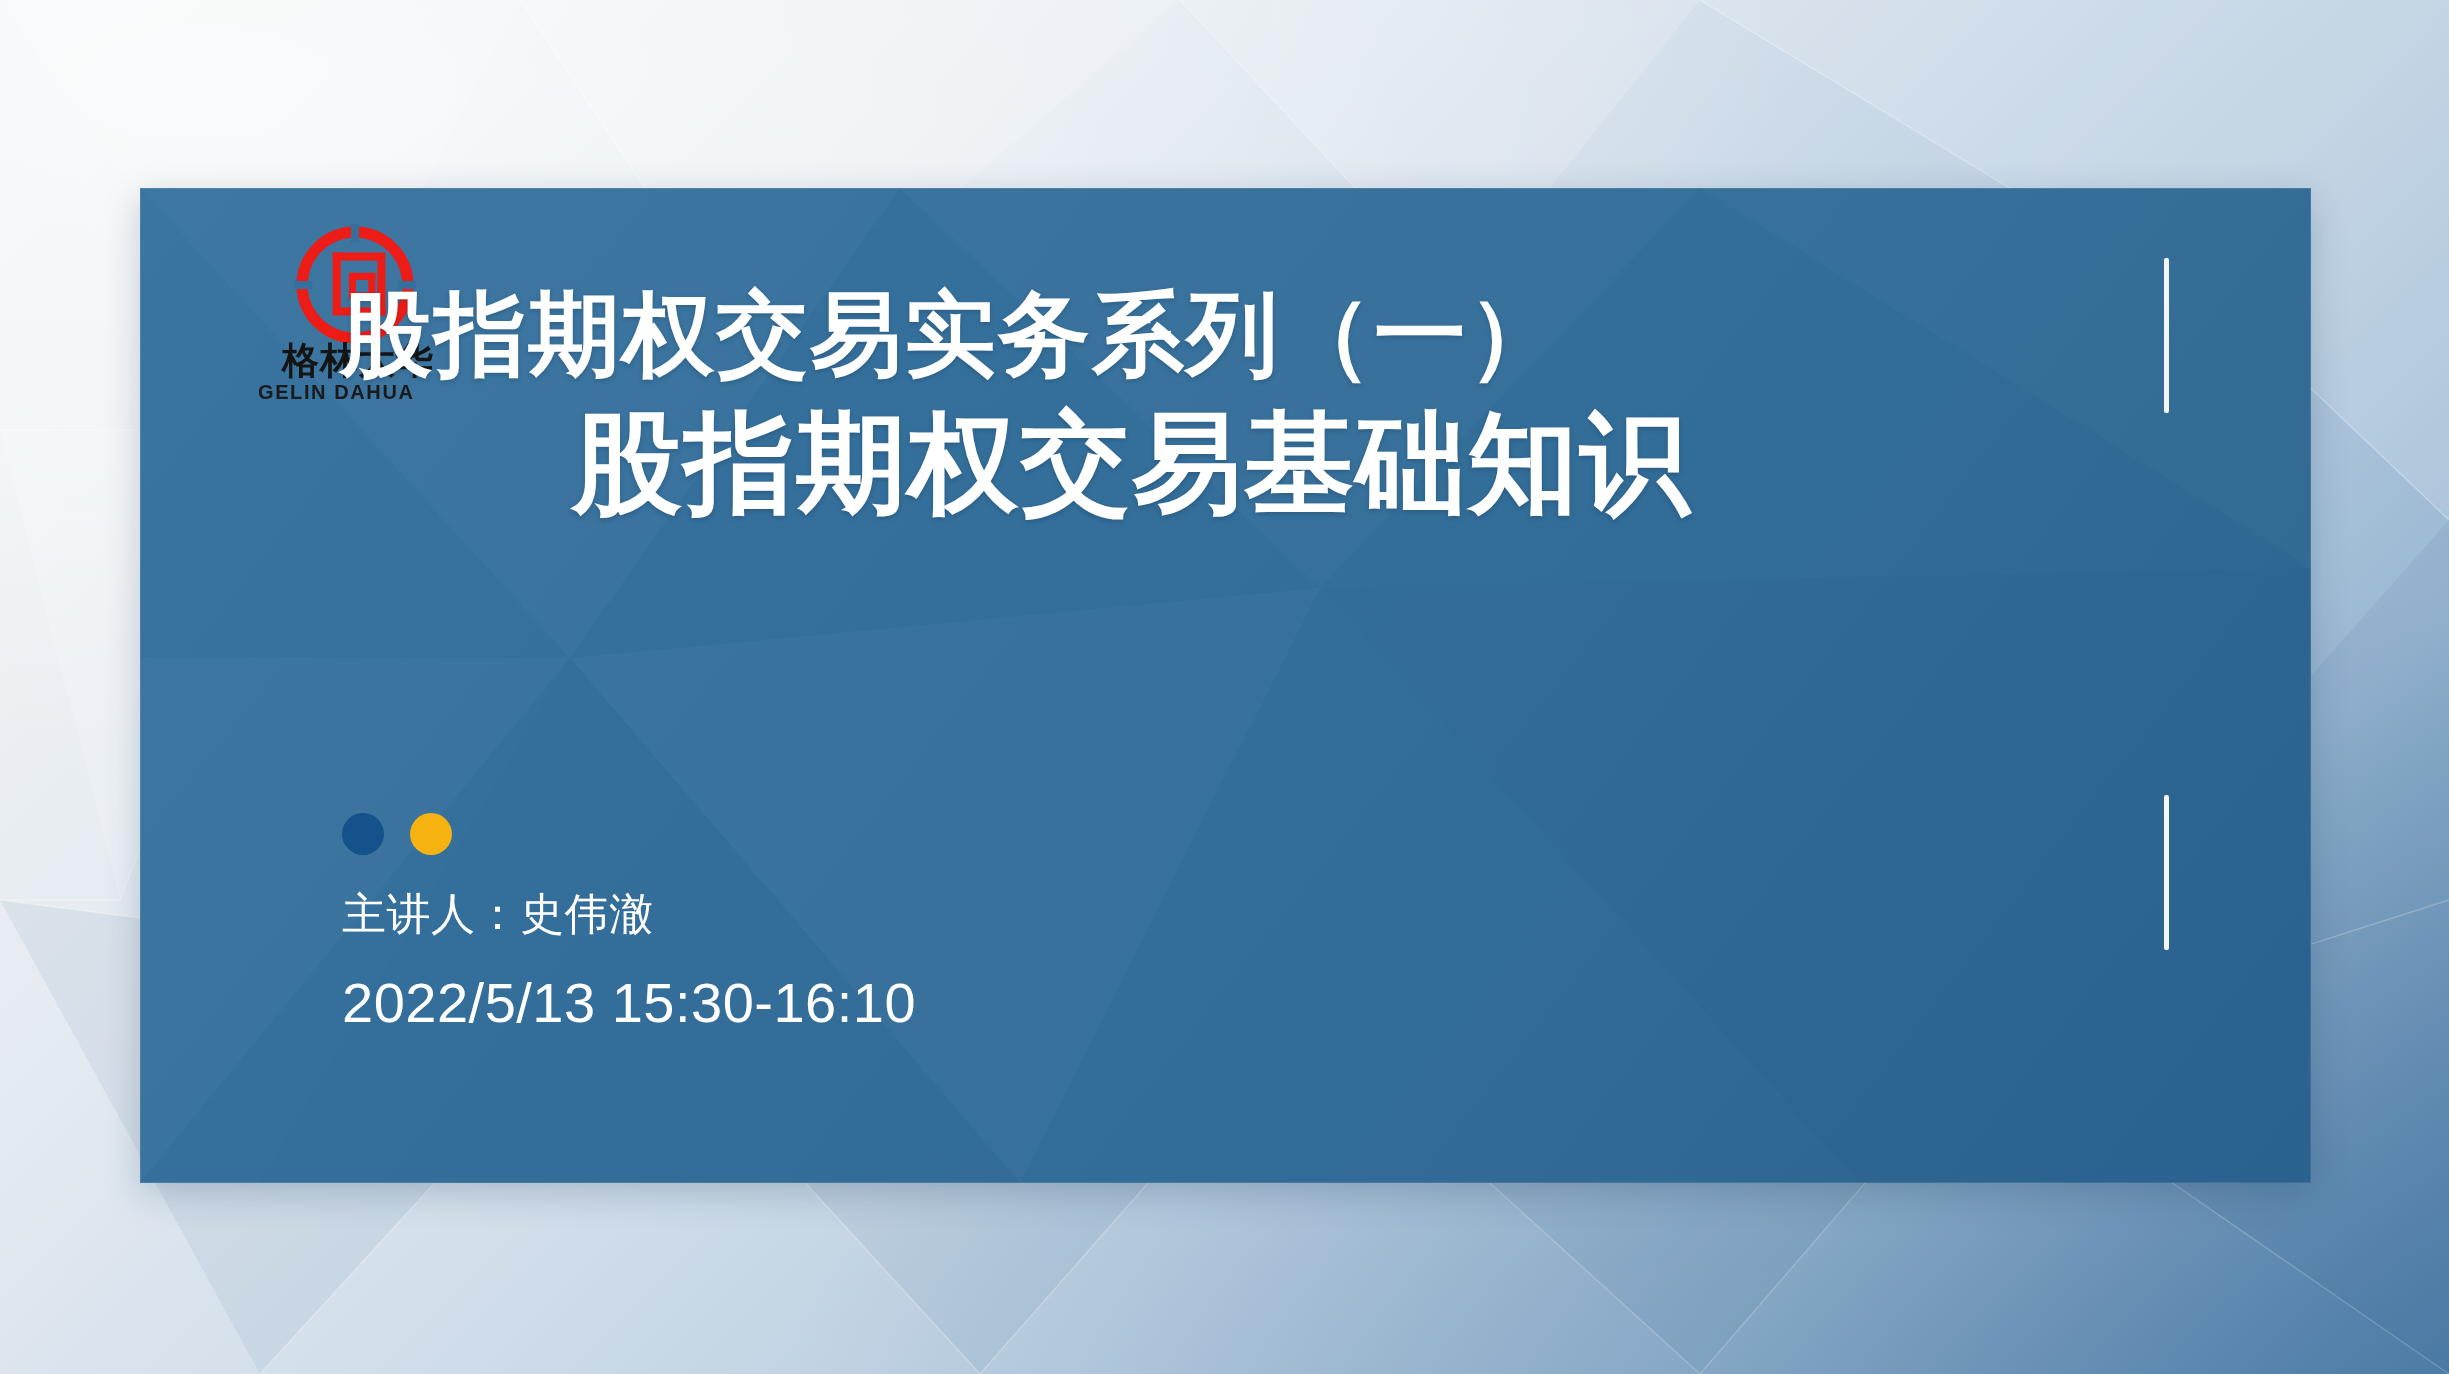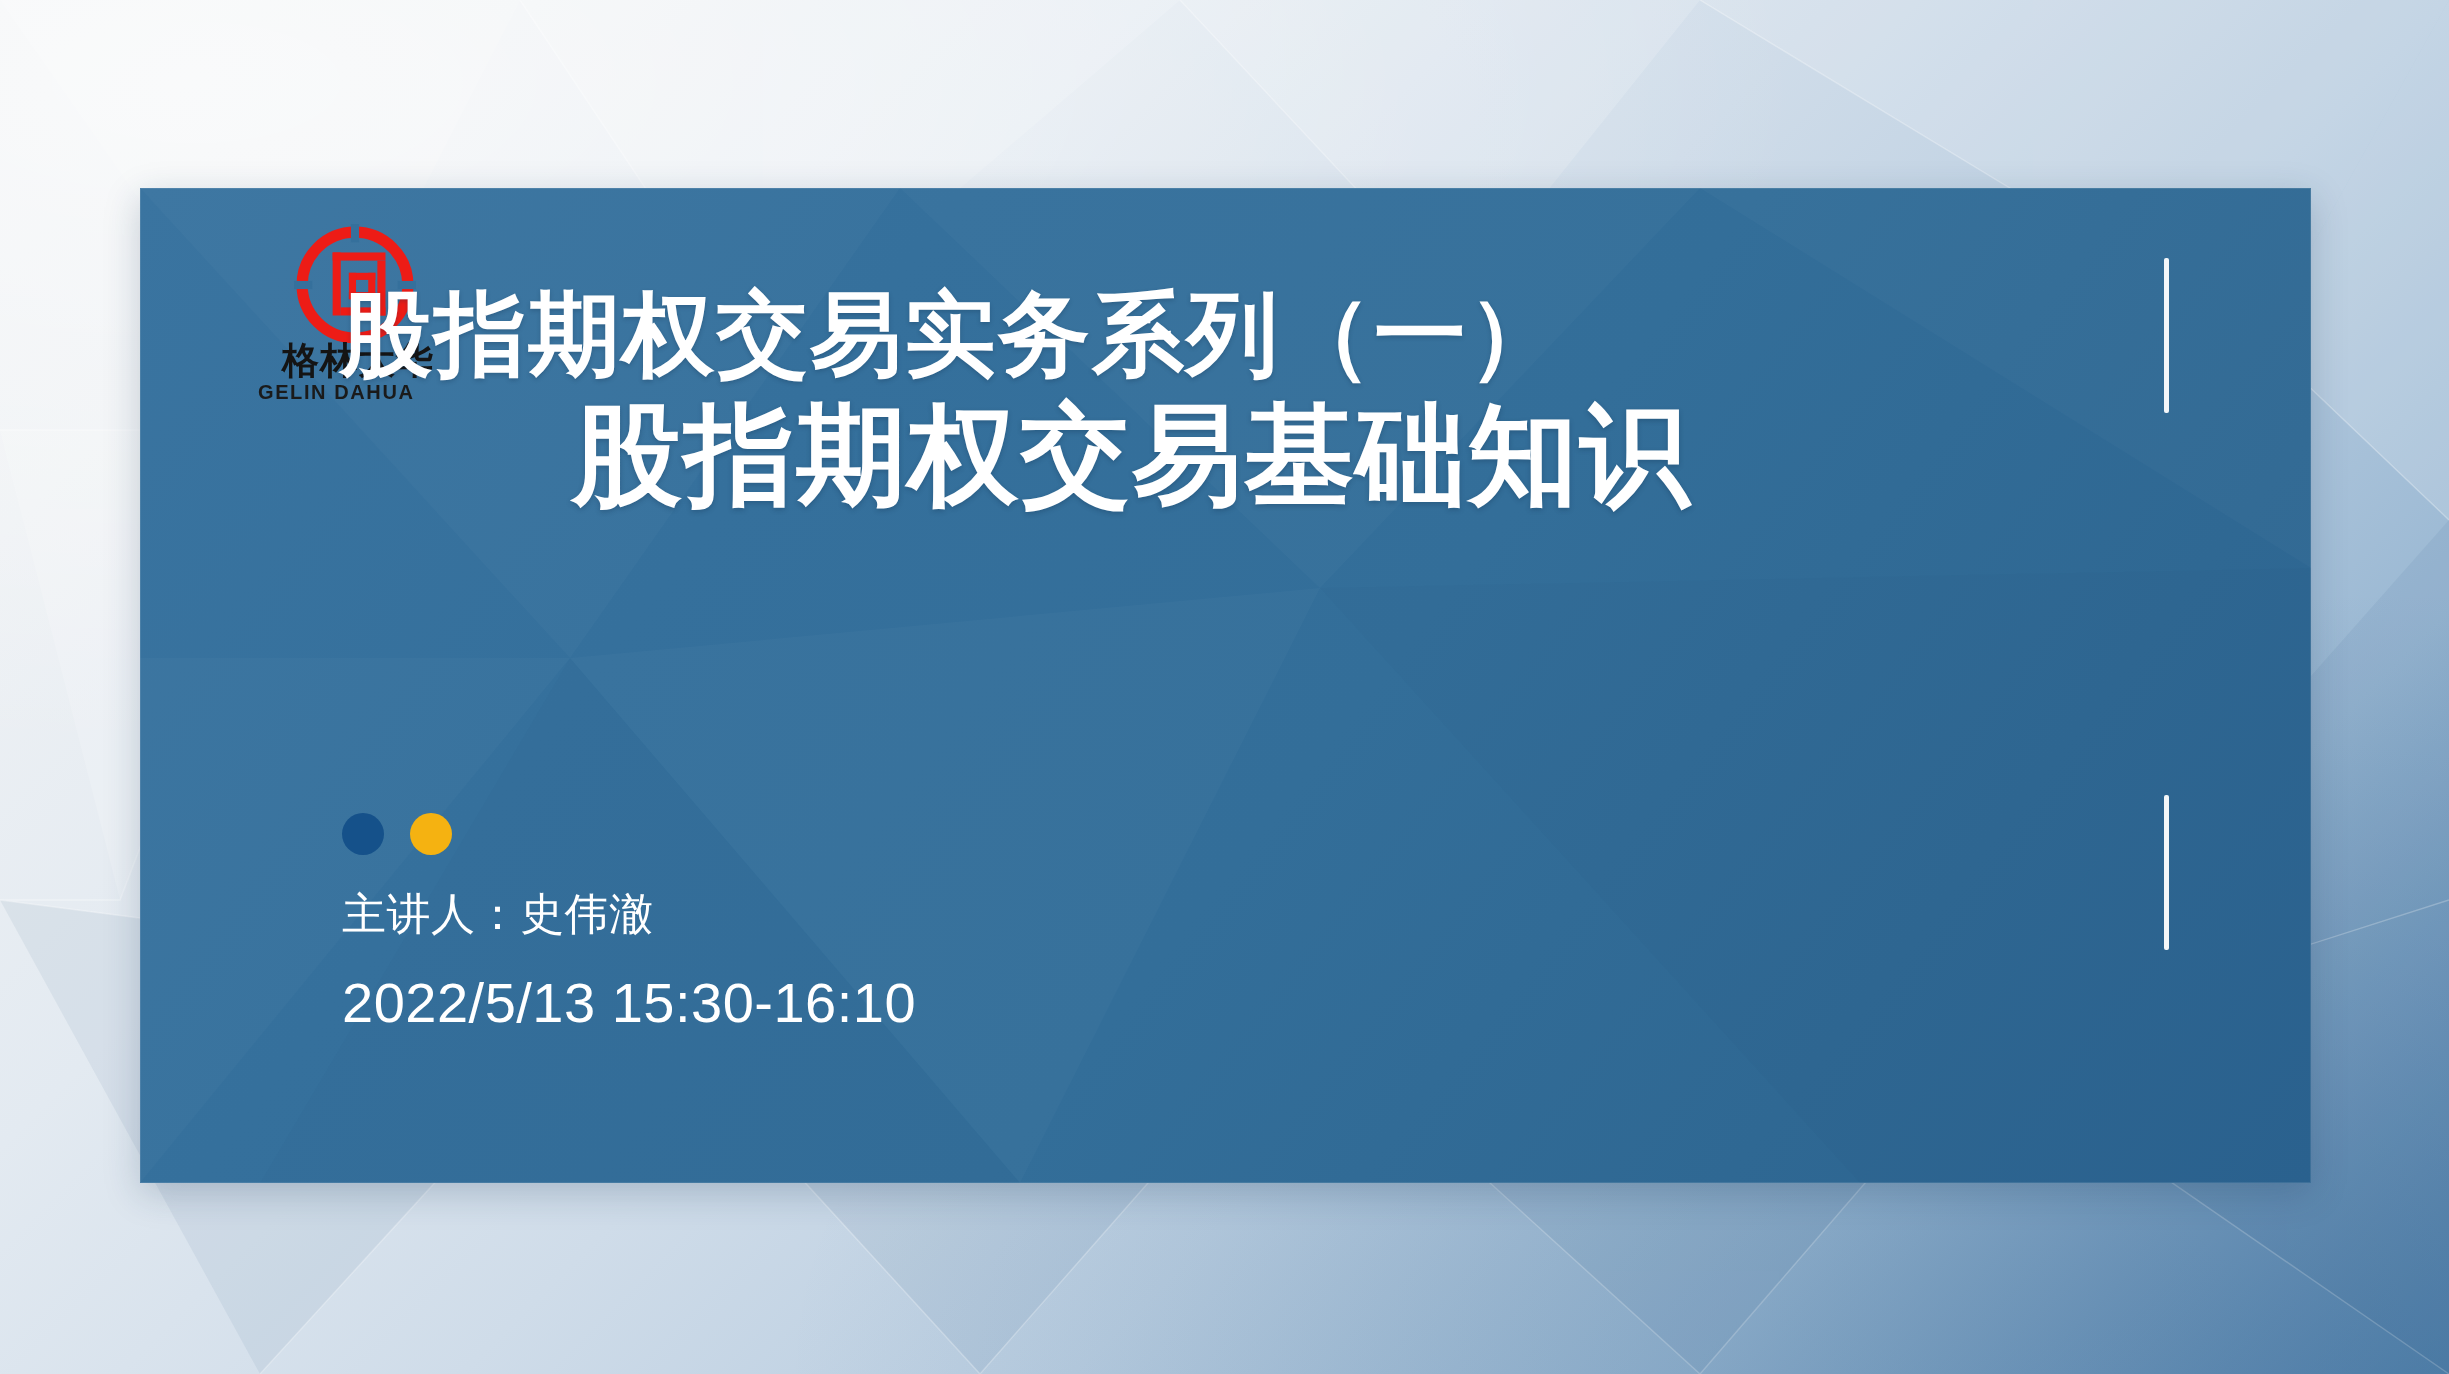"股指期权交易基础知识" #title2 { top: 212px -> 220px }
